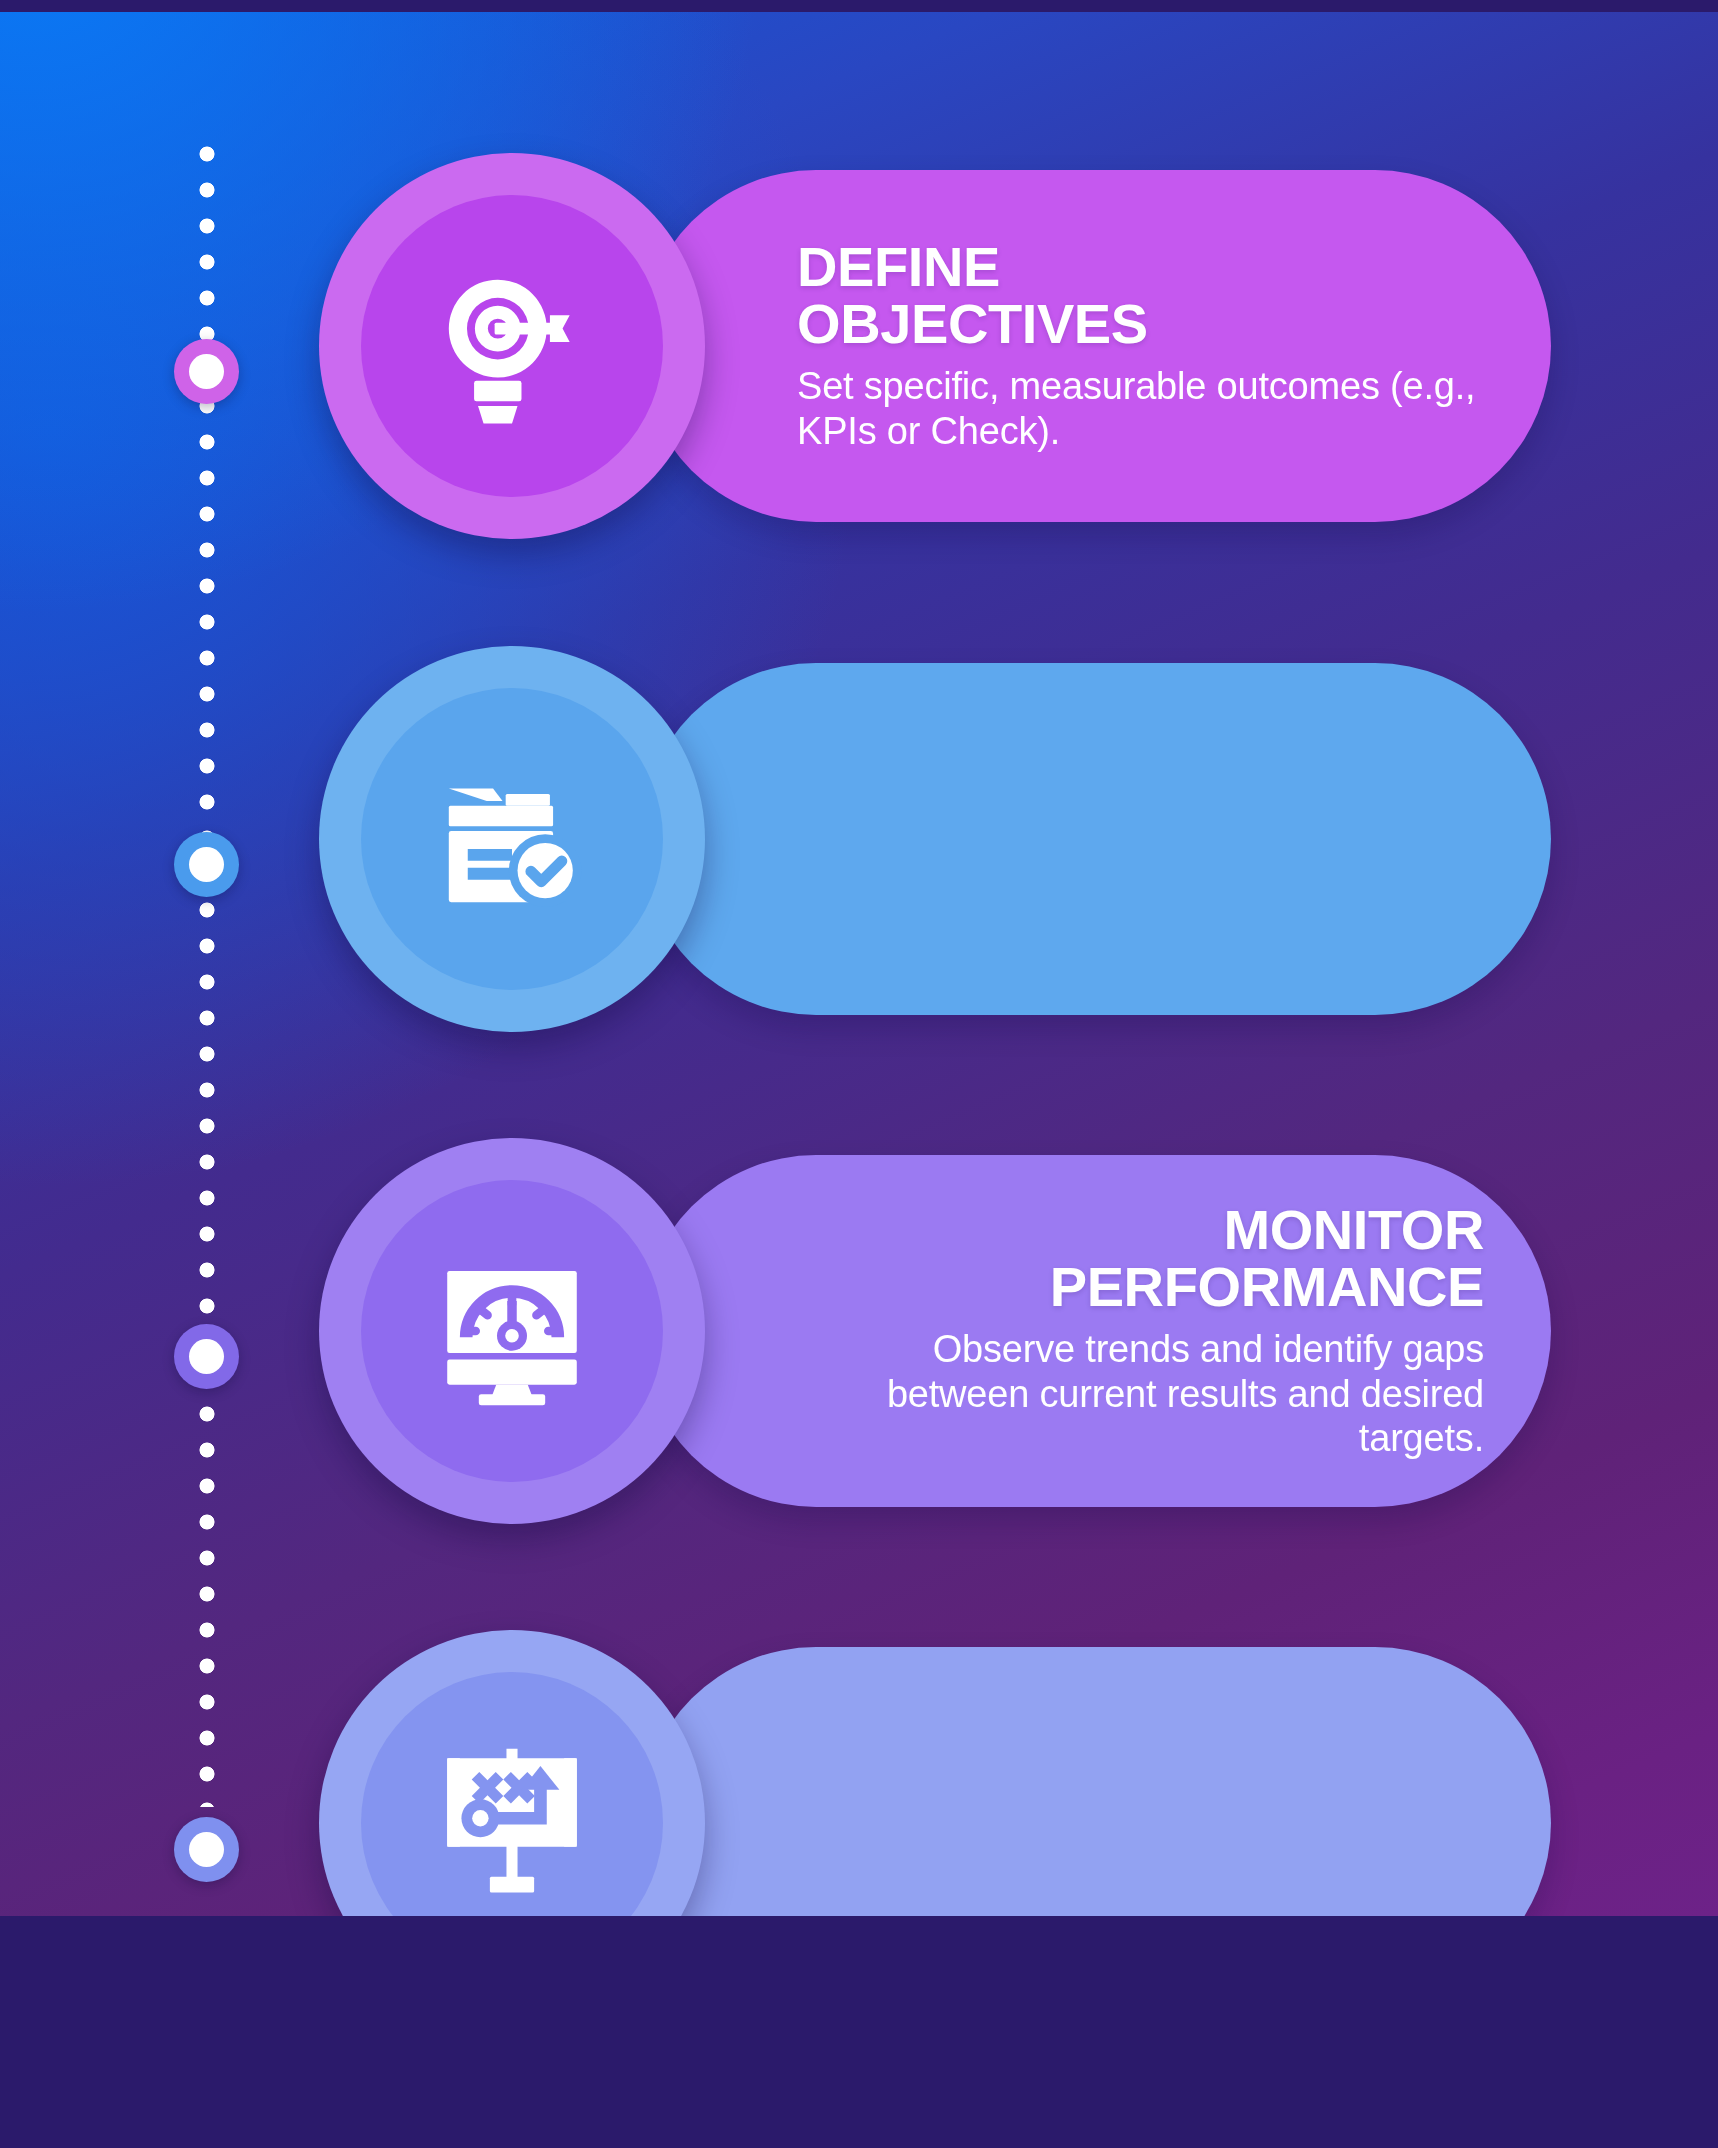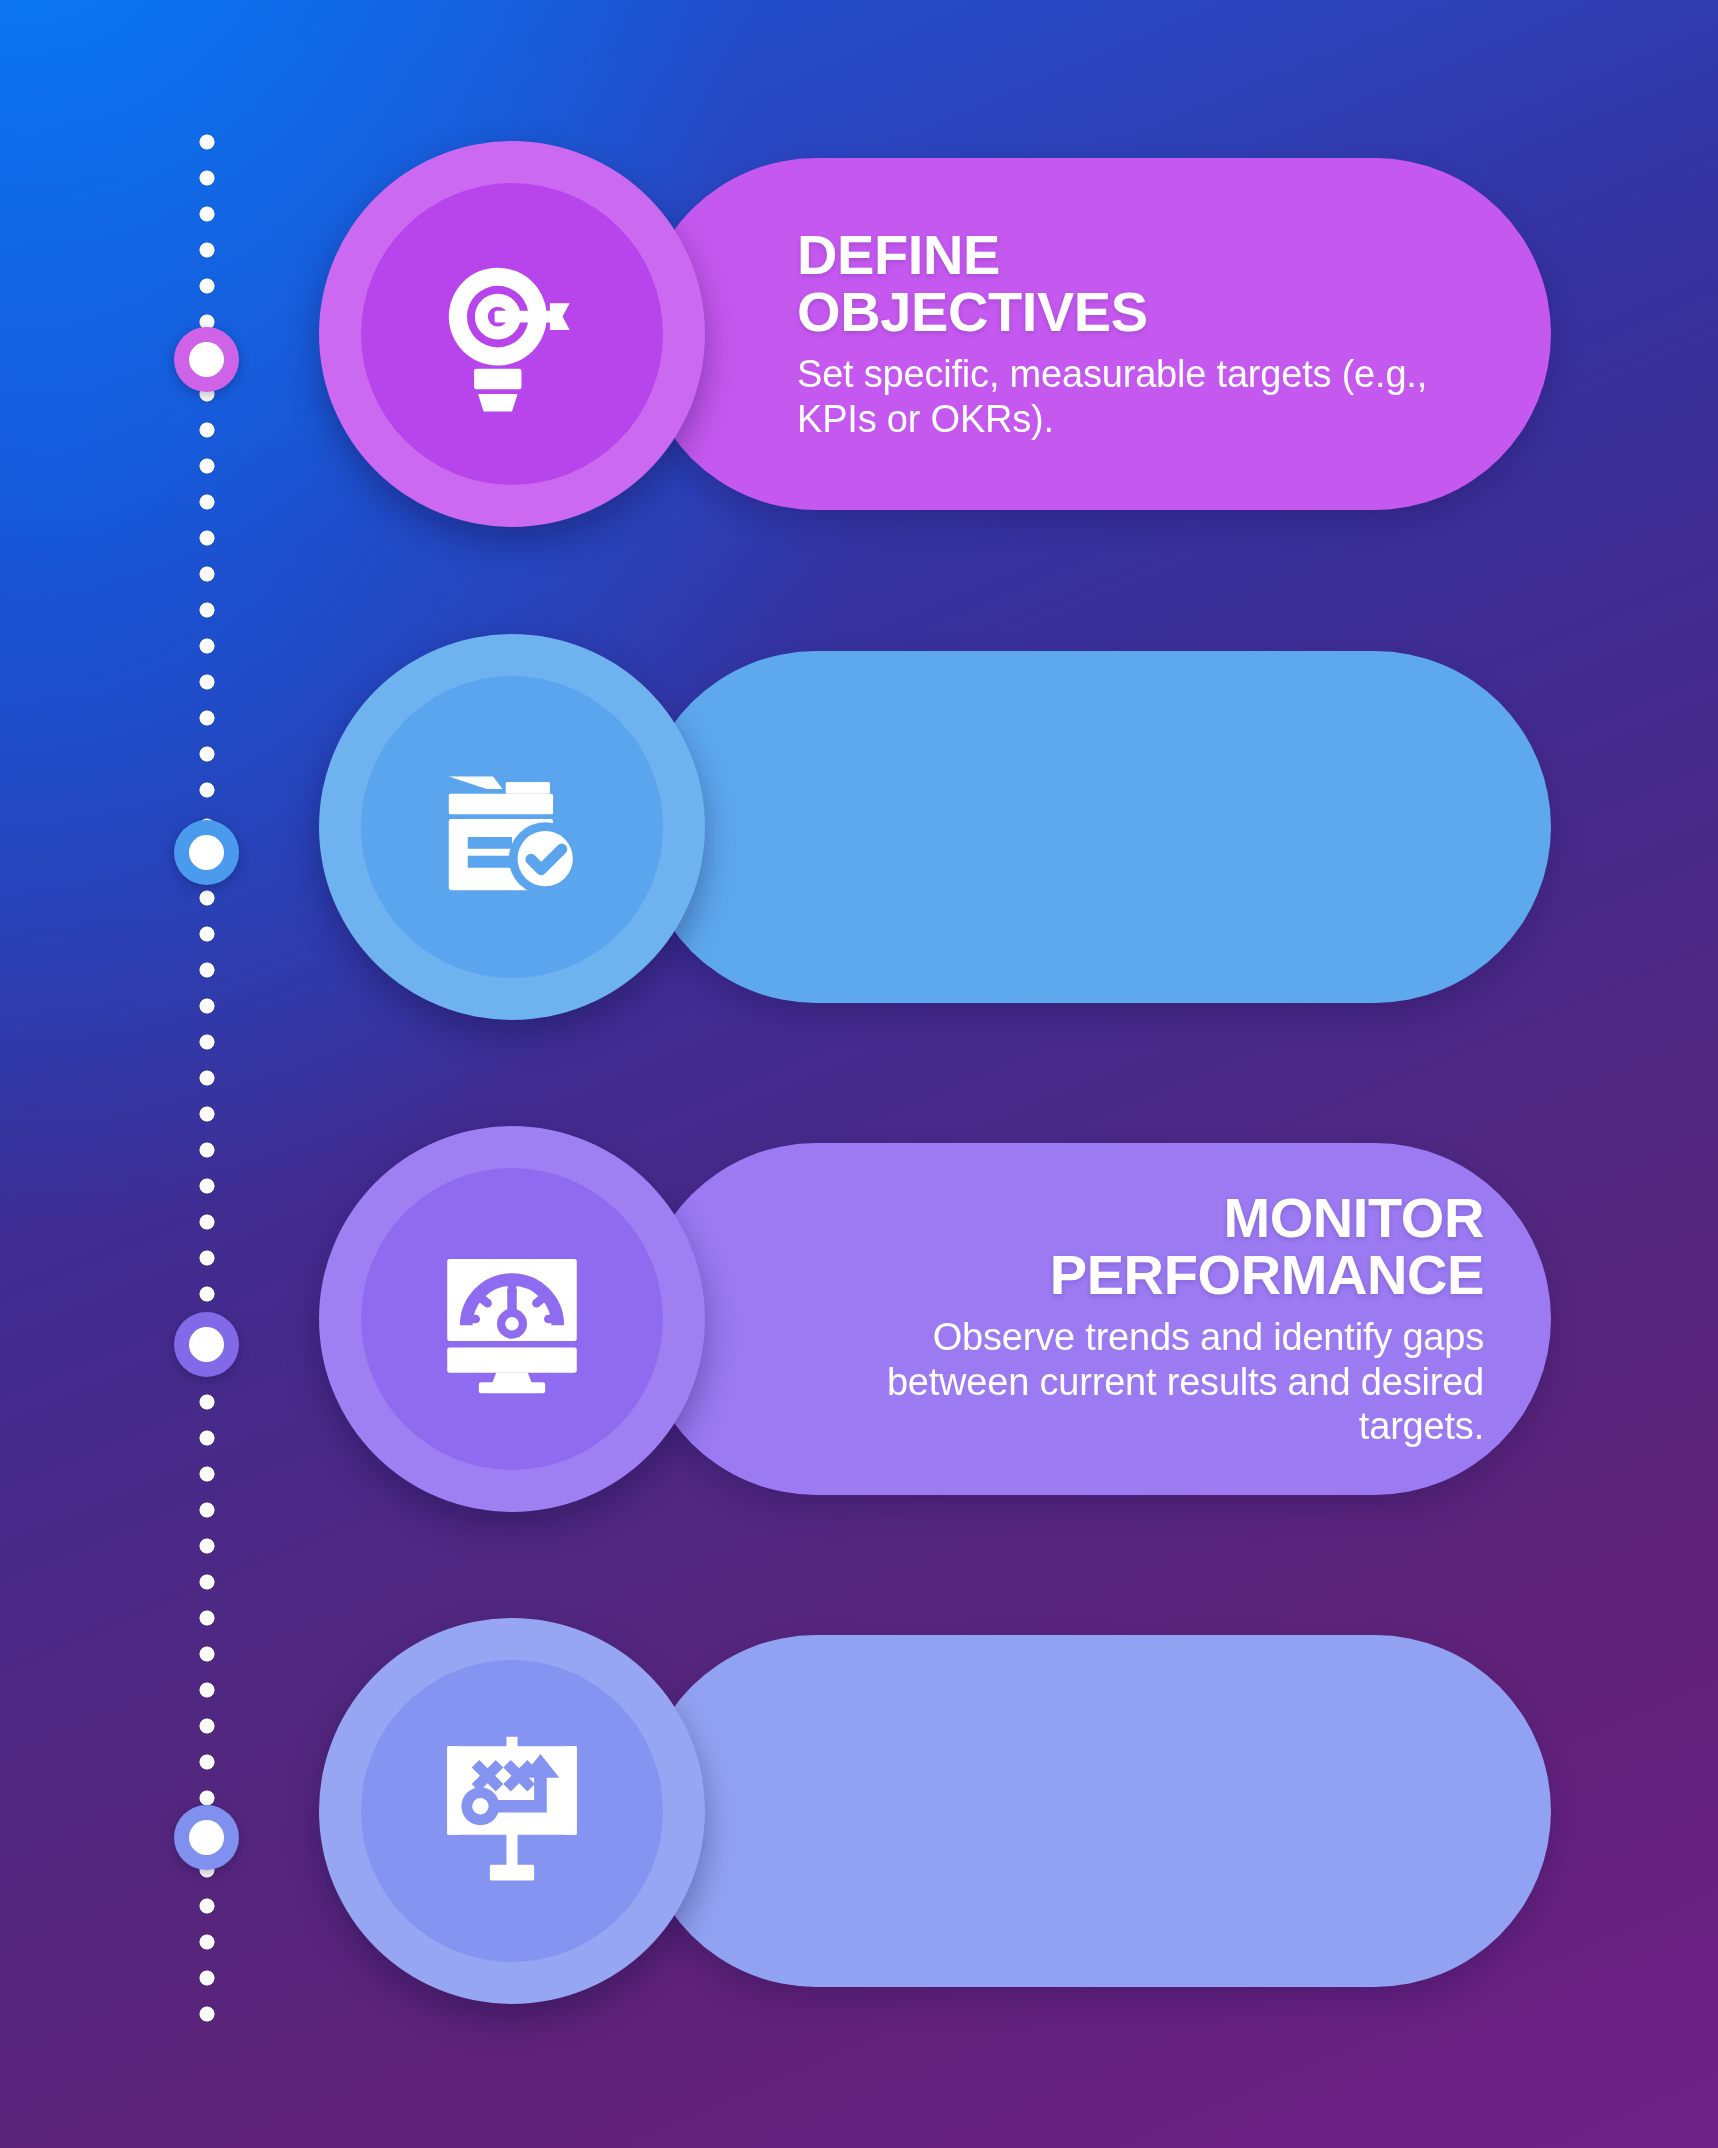"DEFINE" #infographic { height: 2148px -> 1904px; margin-top: none -> 12px }
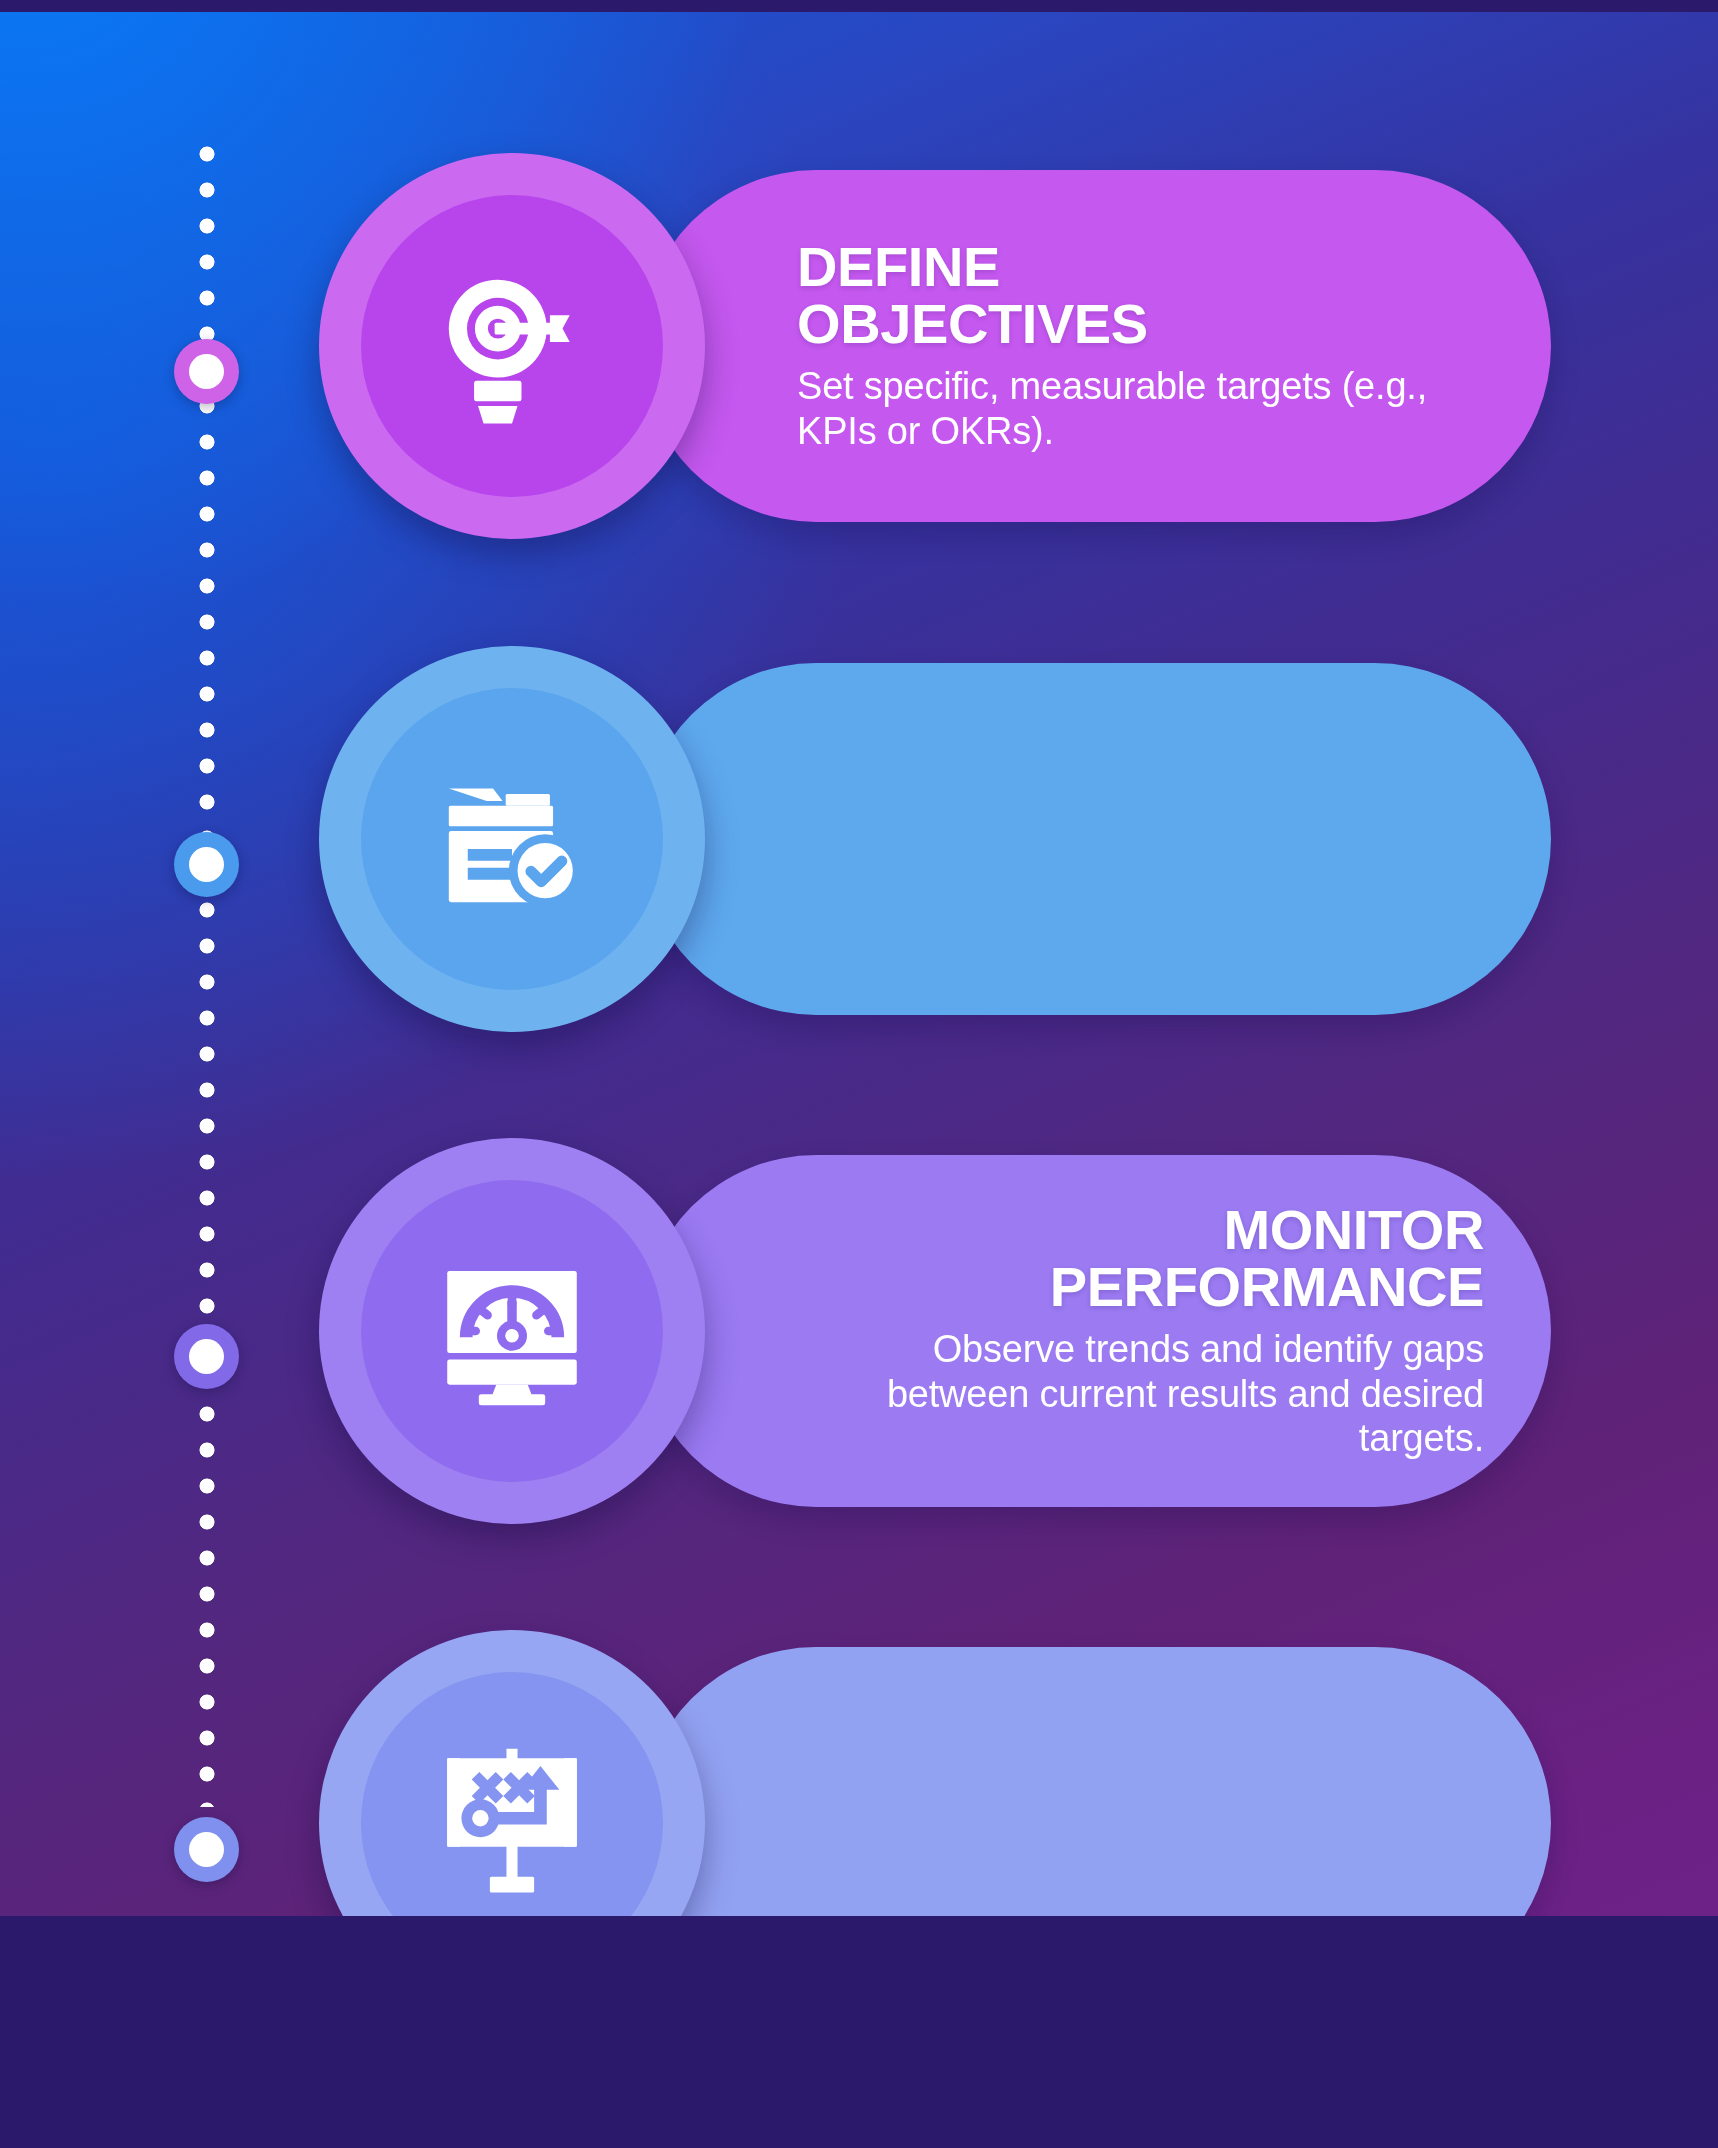"Set specific, measurable targets (e.g.," p.card-desc { text: targets (e.g., KPIs or OKRs -> outcomes (e.g., KPIs or Check }
